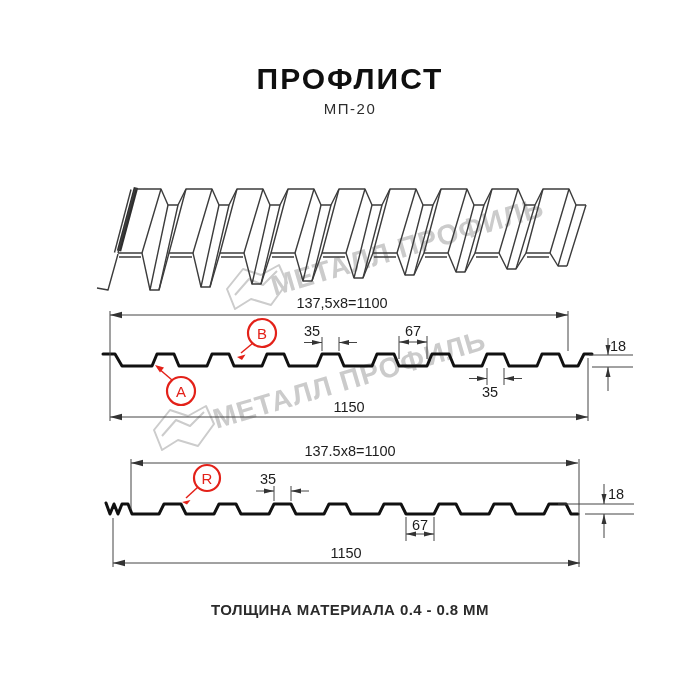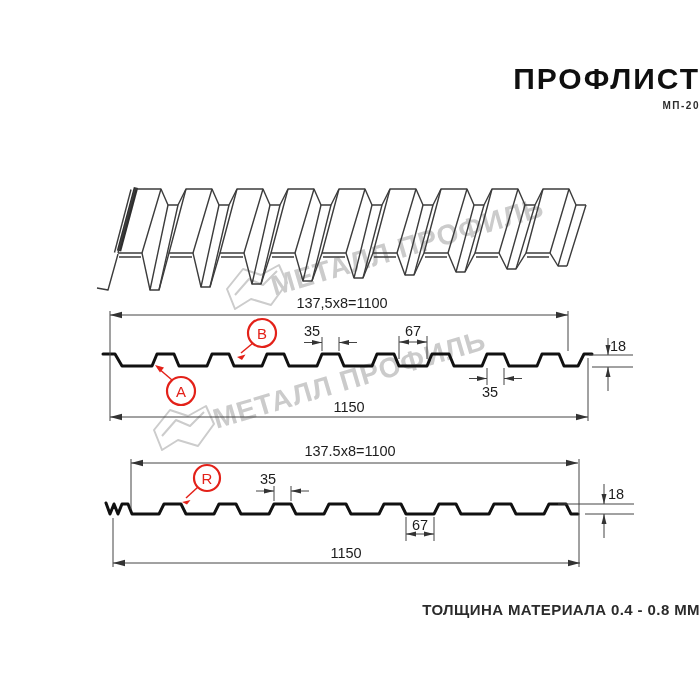"ПРОФЛИСТ" .ctext { text-align: right -> center }
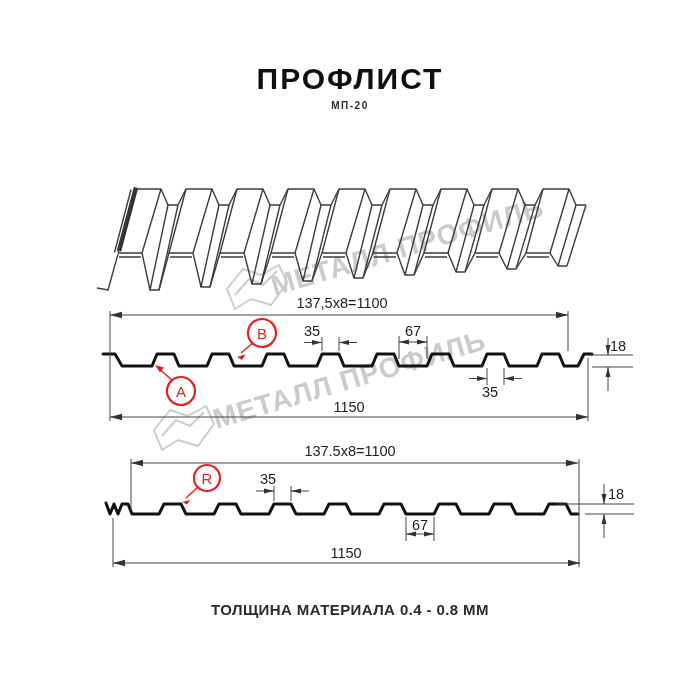"МП-20" .subtitle { font-size: 10px -> 15px; font-weight: 700 -> 400 }
